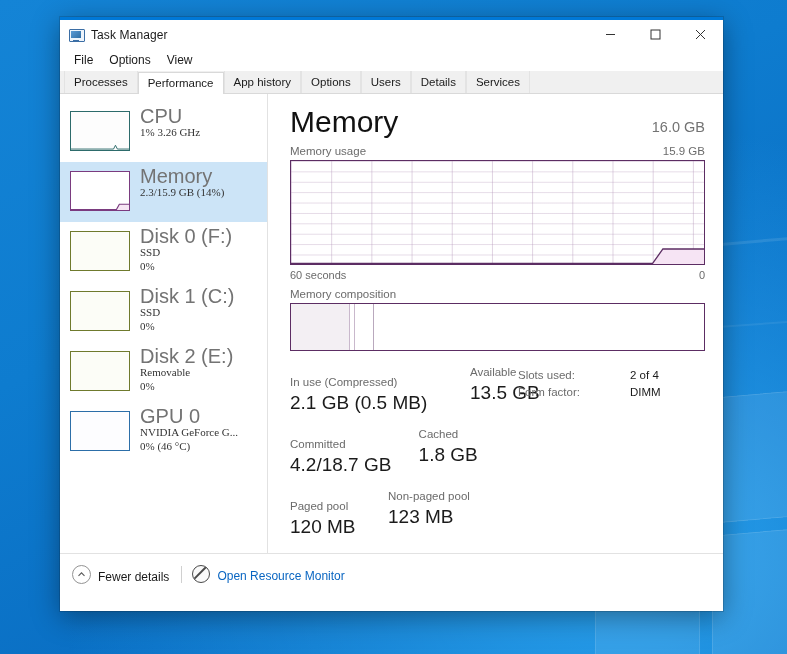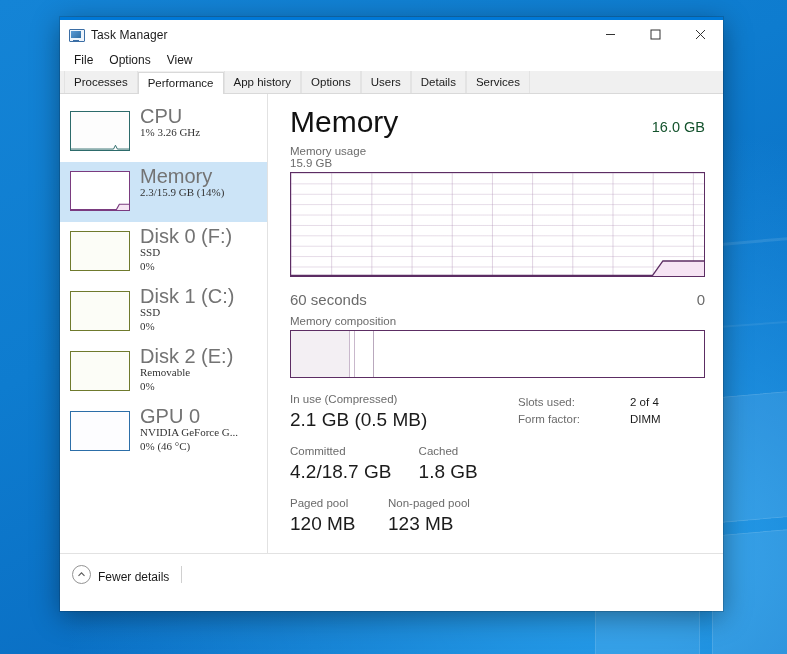"16.0 GB" #main-total { color: #14532d -> #737373 }
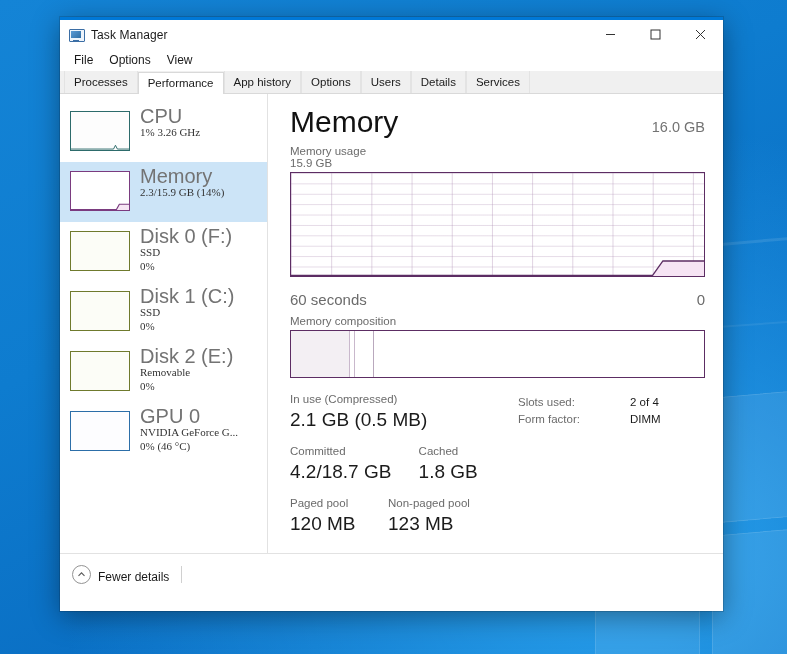"Memory usage" .sub-row { flex-direction: column -> none }
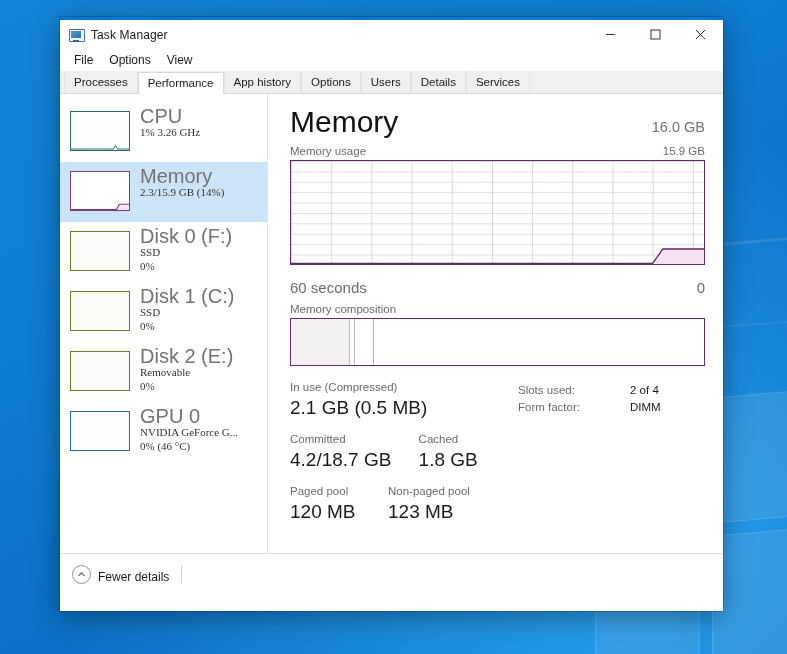"60 seconds" .axis-row { font-size: 15px -> 11px; margin-top: 14px -> 4px }
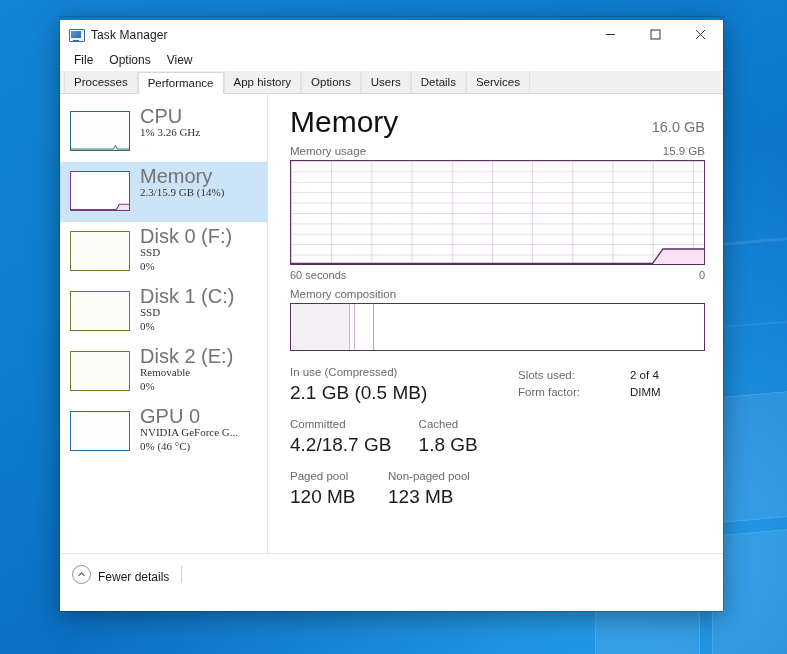"Available" div.stat-col-b { html: none -> <div> <div>Available</div> <div>13.5 GB</div> </div> }
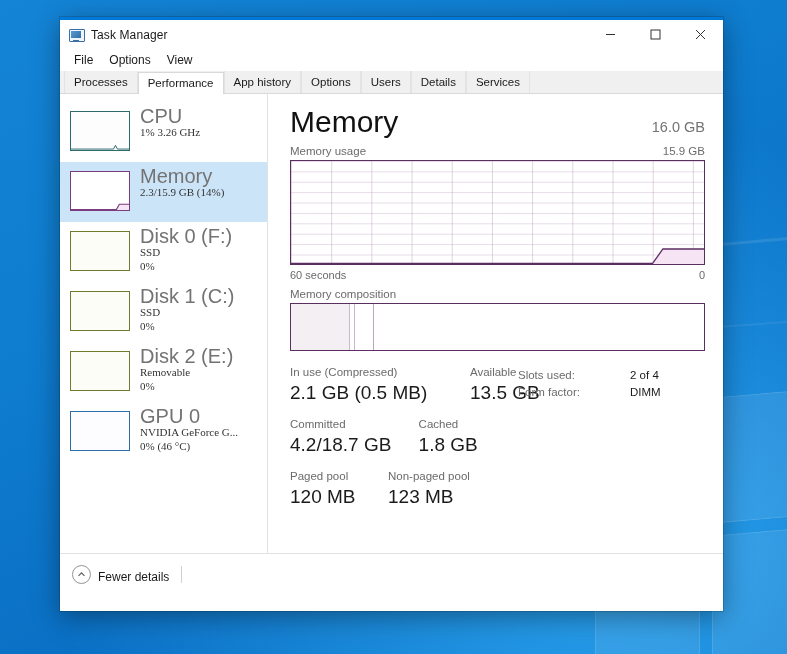"In use (Compressed)" .stat-col-a { margin-top: none -> 10px }
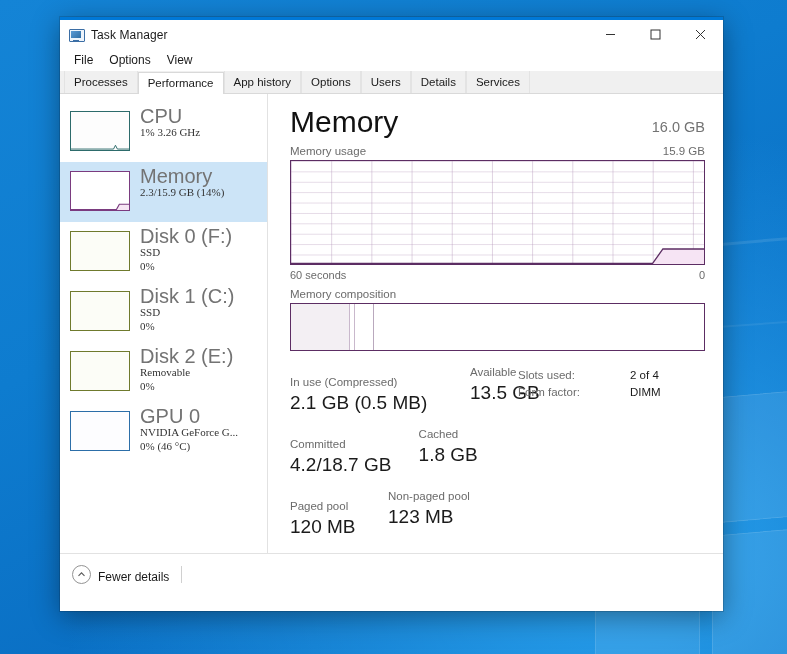"Open Resource Monitor" div.foot-btn { html: none -> <div> <span></span> <span>Open Resource Monitor</span> </div> }
